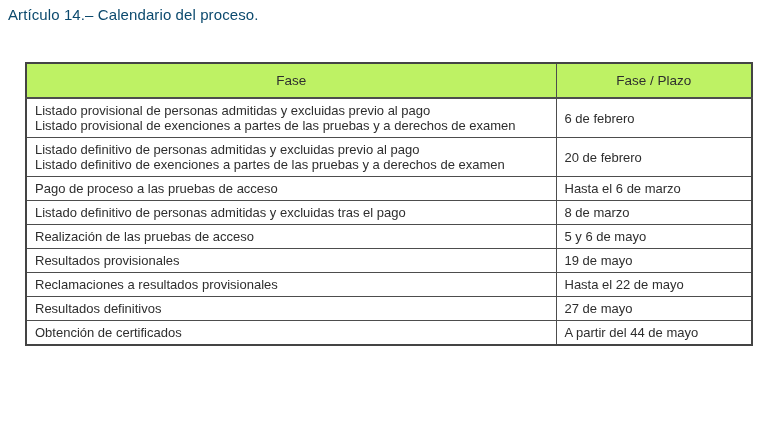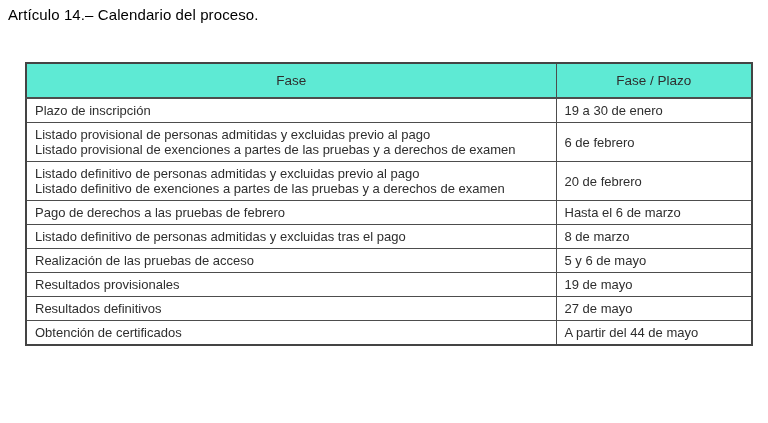"Artículo 14.– Calendario del proceso." .doc-title { color: #000000 -> #0c4a6e }
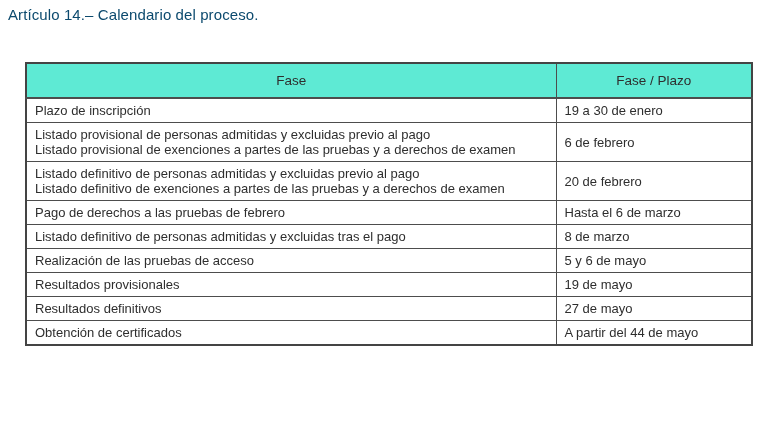"Fase" table.schedule th { background: #5eead4 -> #bef264 }
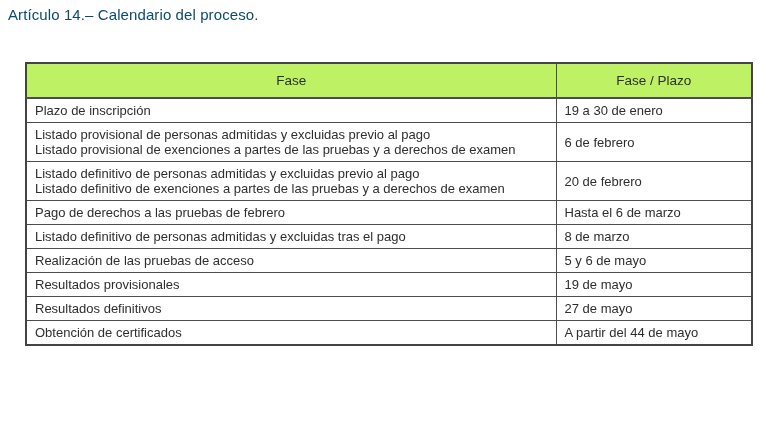"Plazo de inscripción" tr { html: <tr> <td>Plazo de inscripción</td> <td>19 a 30 de enero</td> </tr> -> none }
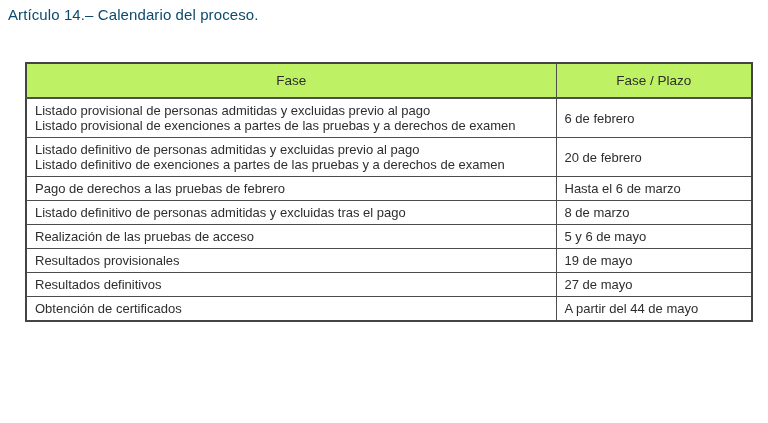"Pago de derechos a las" td { text: derechos a las pruebas de febrero -> proceso a las pruebas de acceso }
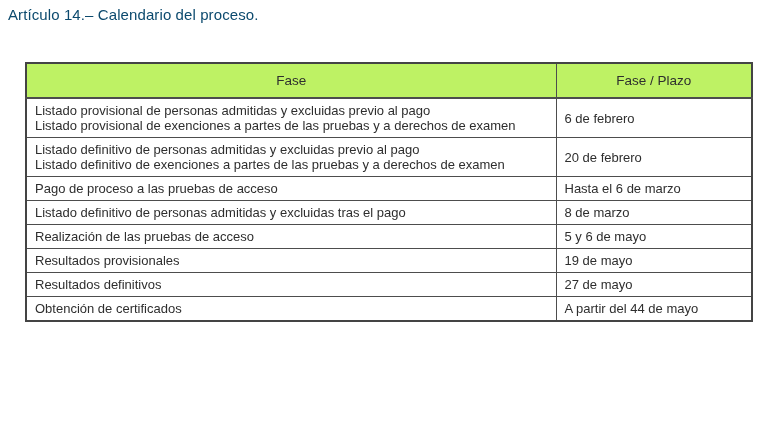"Reclamaciones a resultados provisionales" tr { html: none -> <tr> <td>Reclamaciones a resultados provisionales</td> <td>Hasta el 22 de mayo</td> </tr> }
